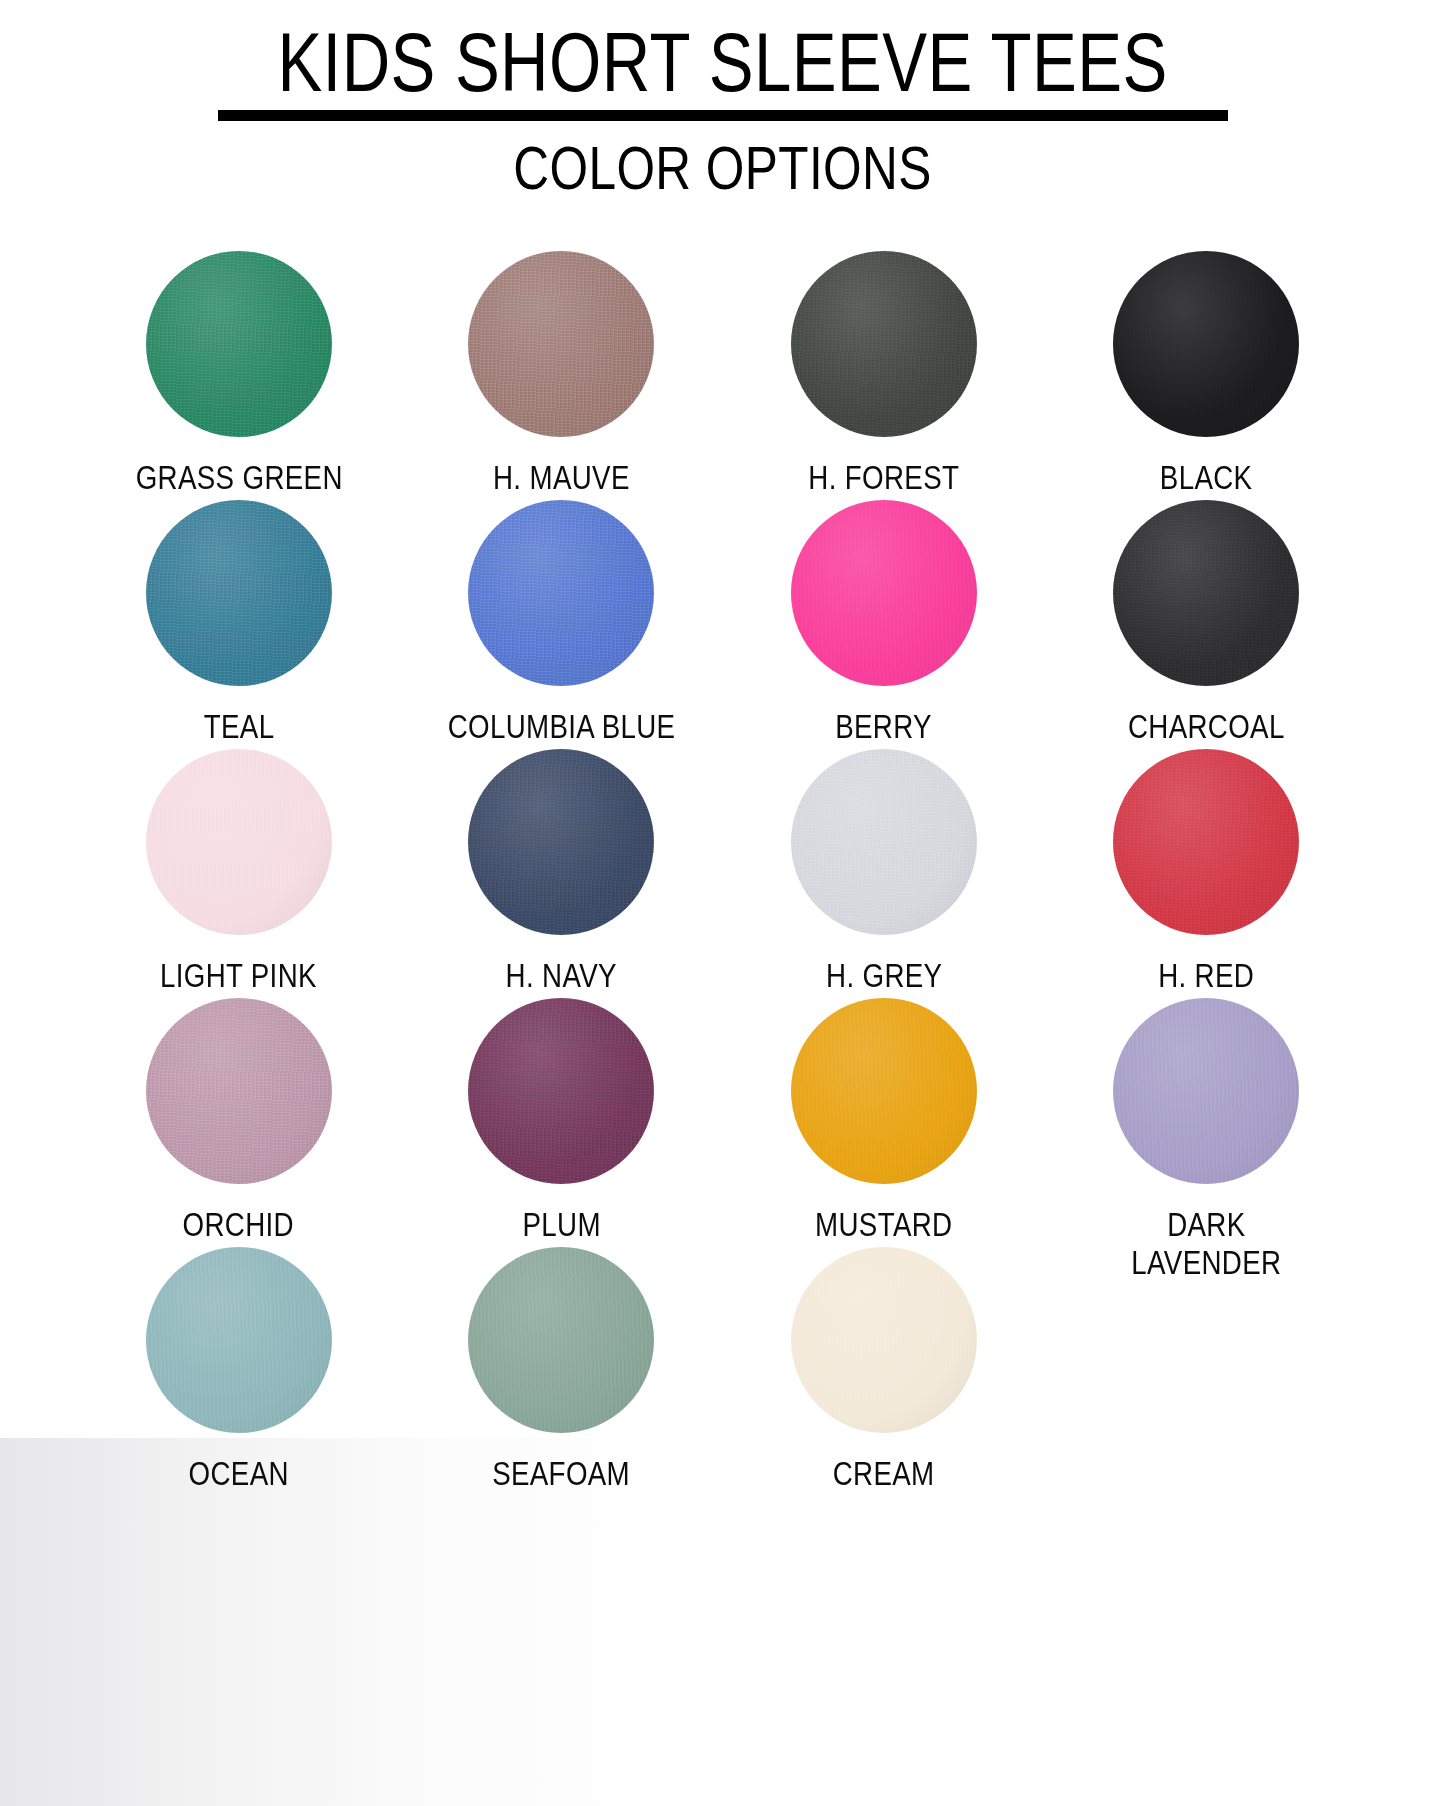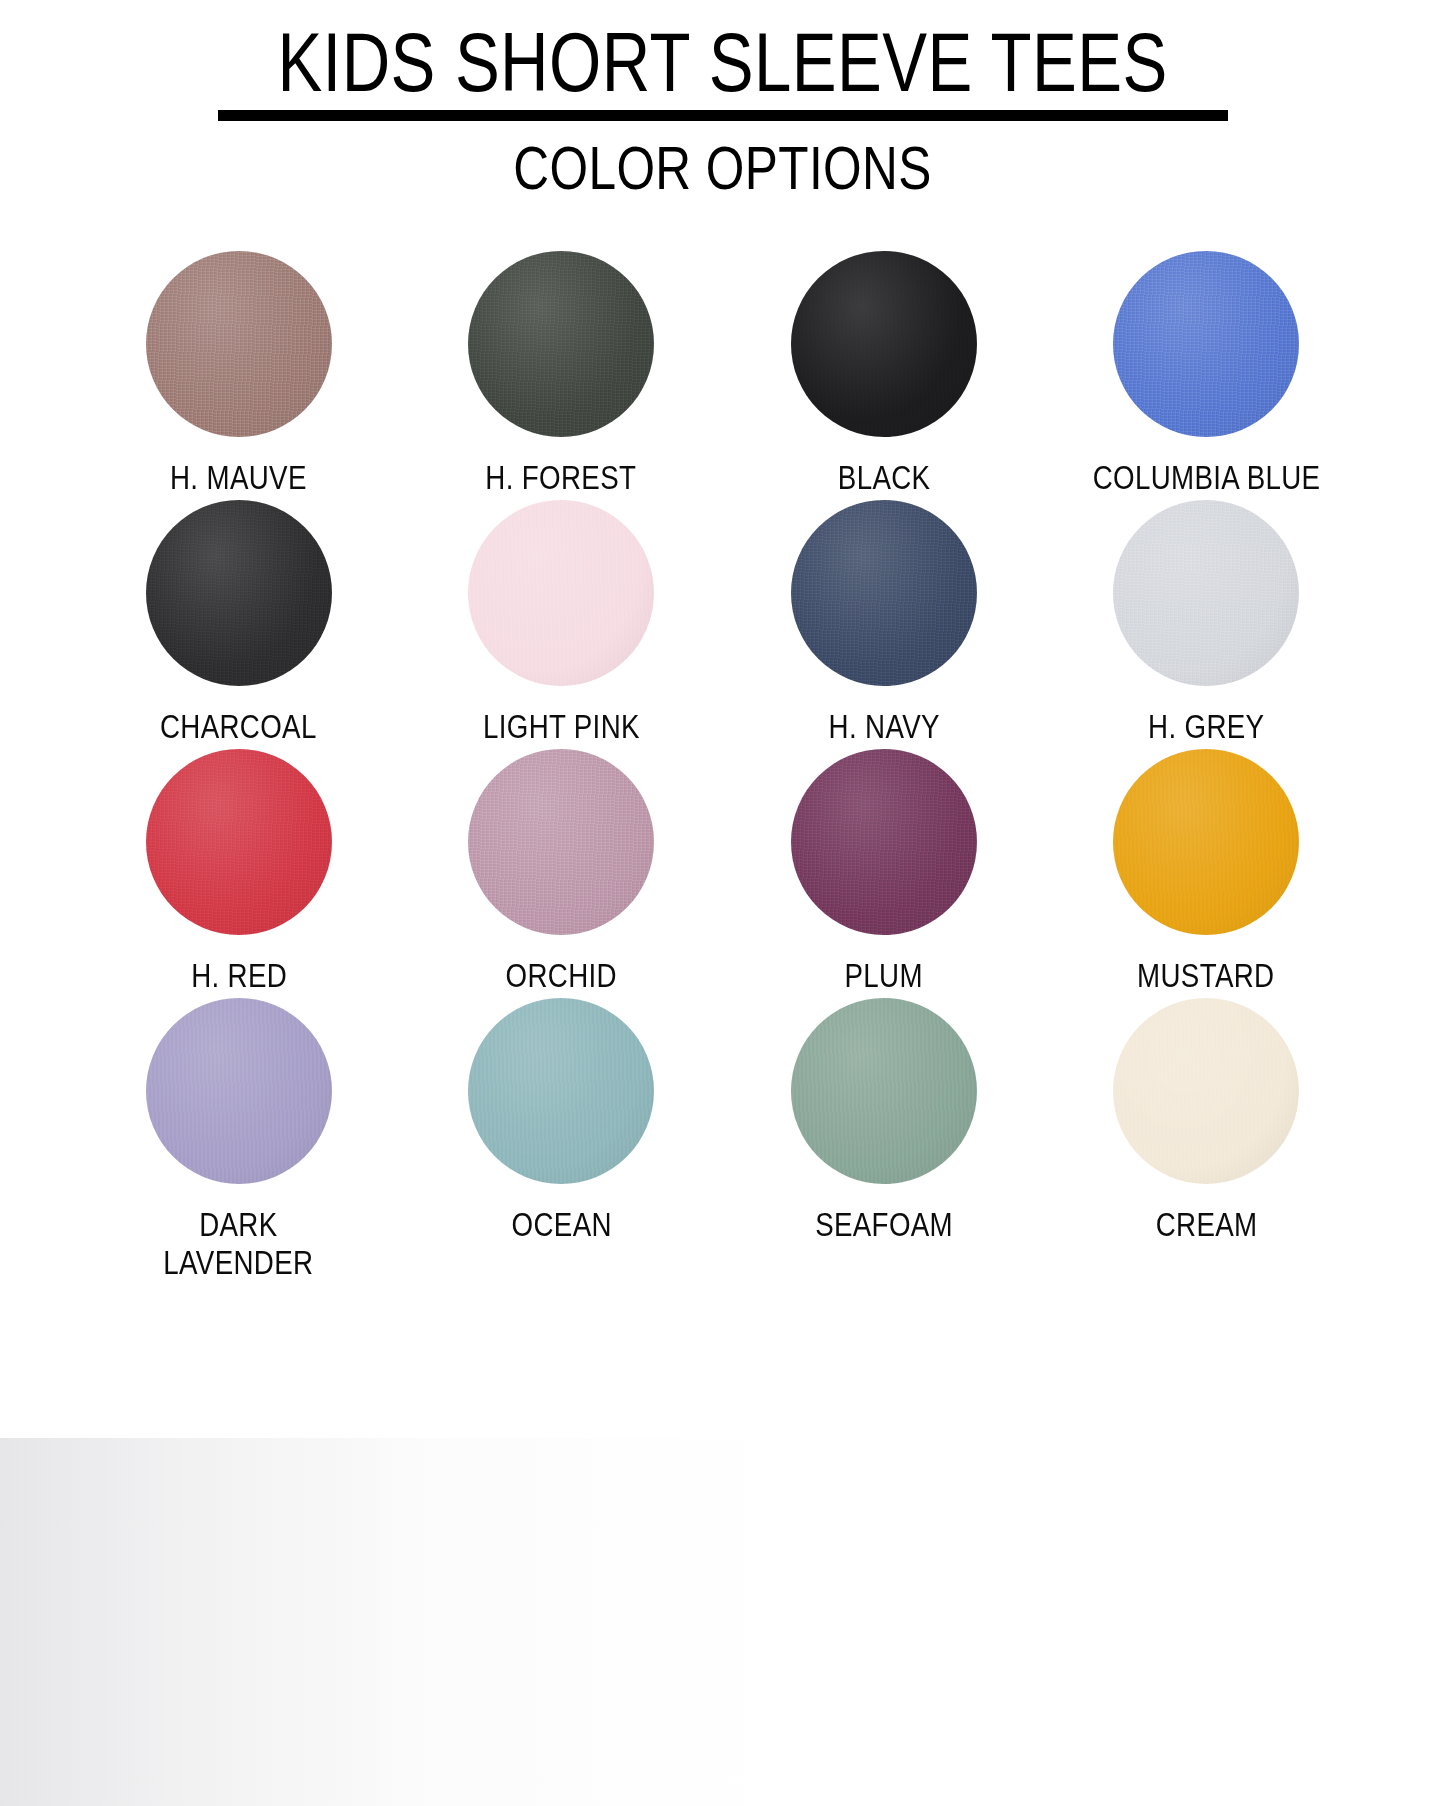"GRASS GREEN" div.cell { html: none -> <div> <div> <div></div> </div> <div>GRASS GREEN</div> </div> }
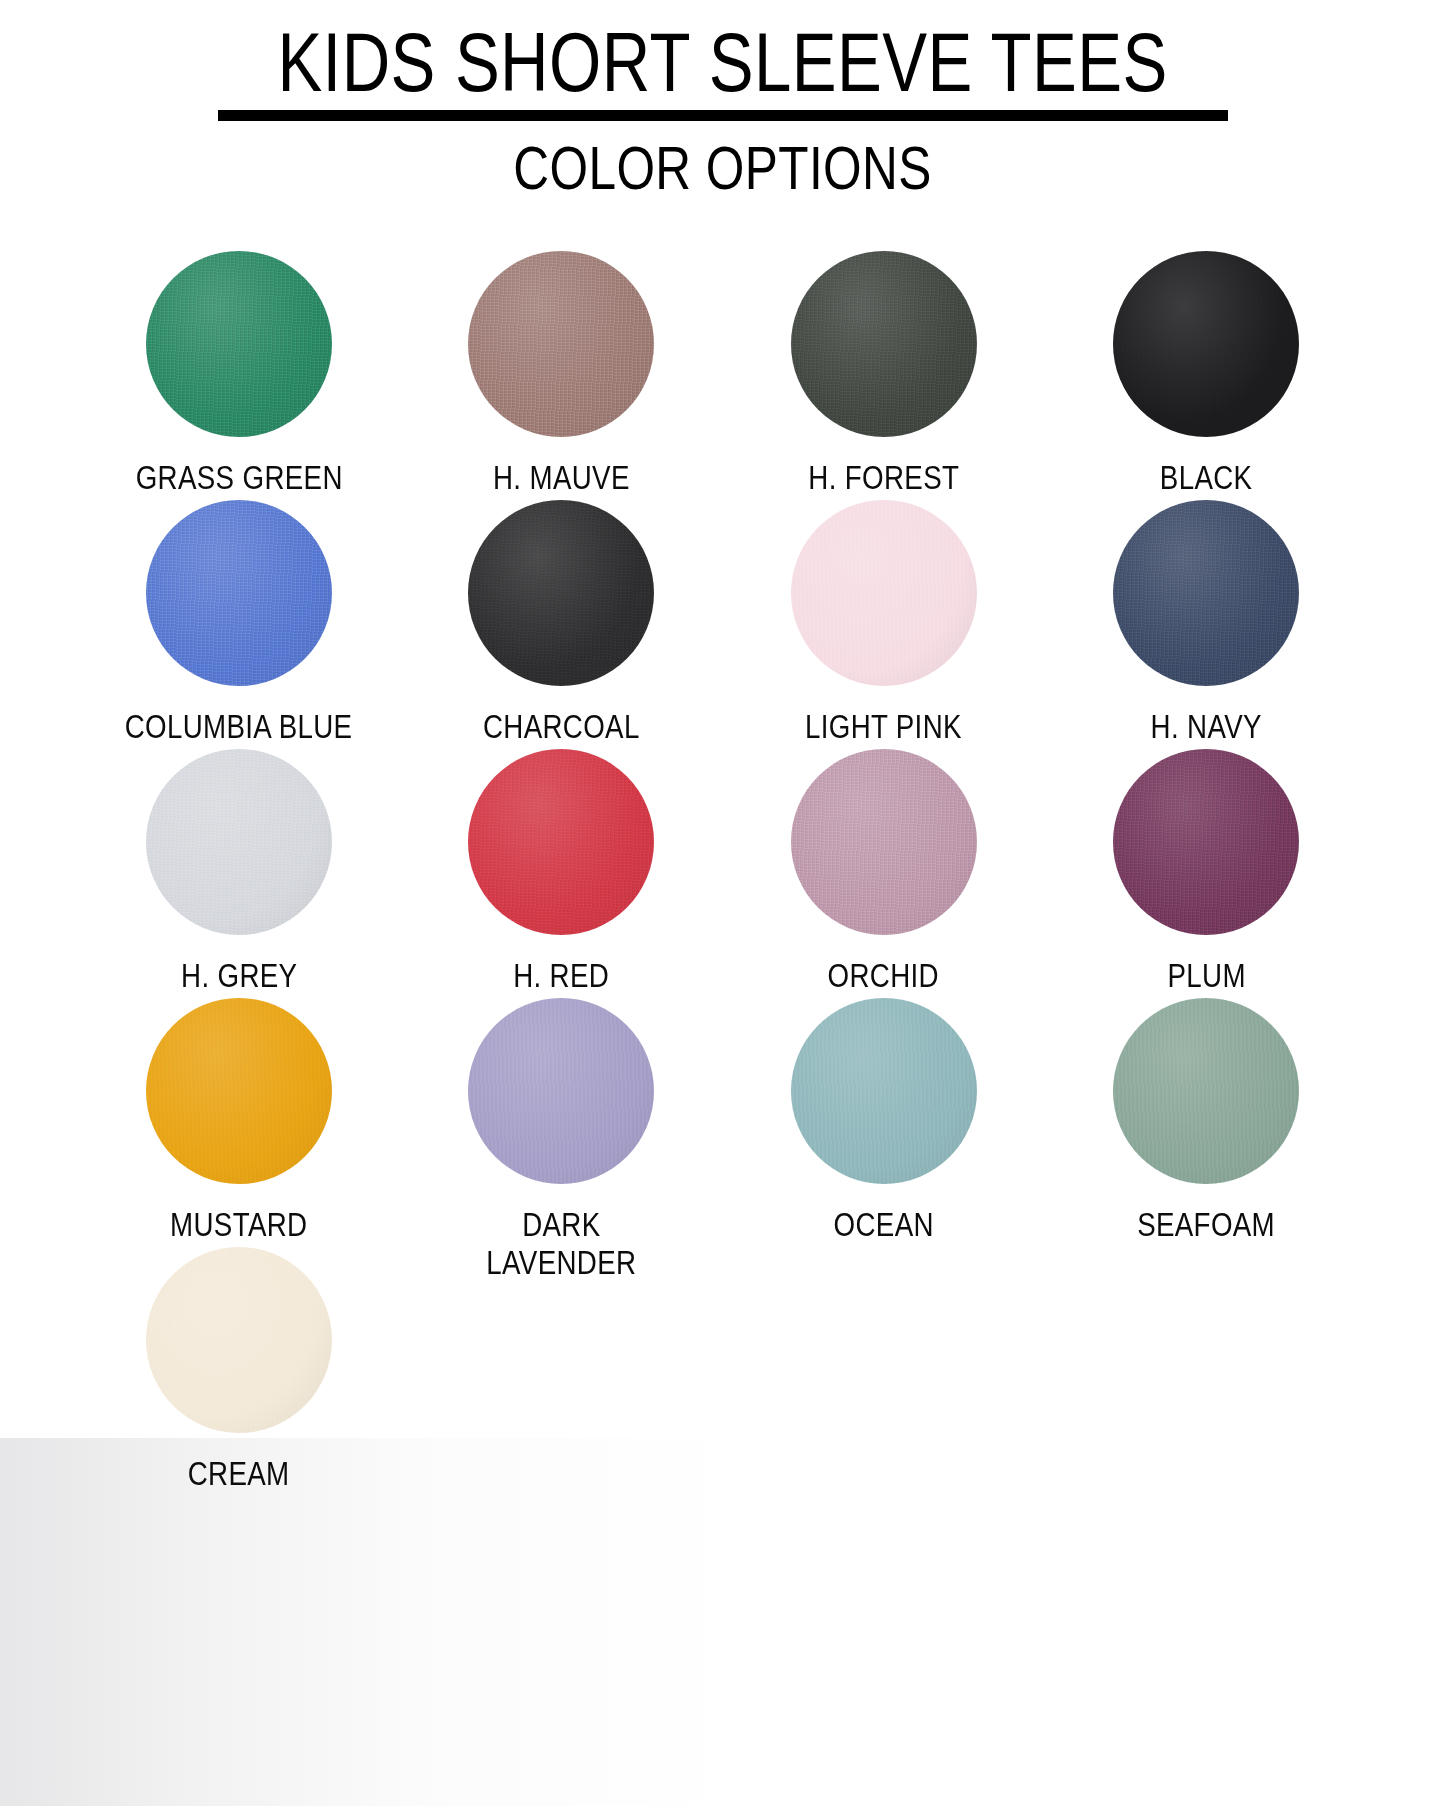"TEAL" div.cell { html: none -> <div> <div> <div></div> </div> <div>TEAL</div> </div> }
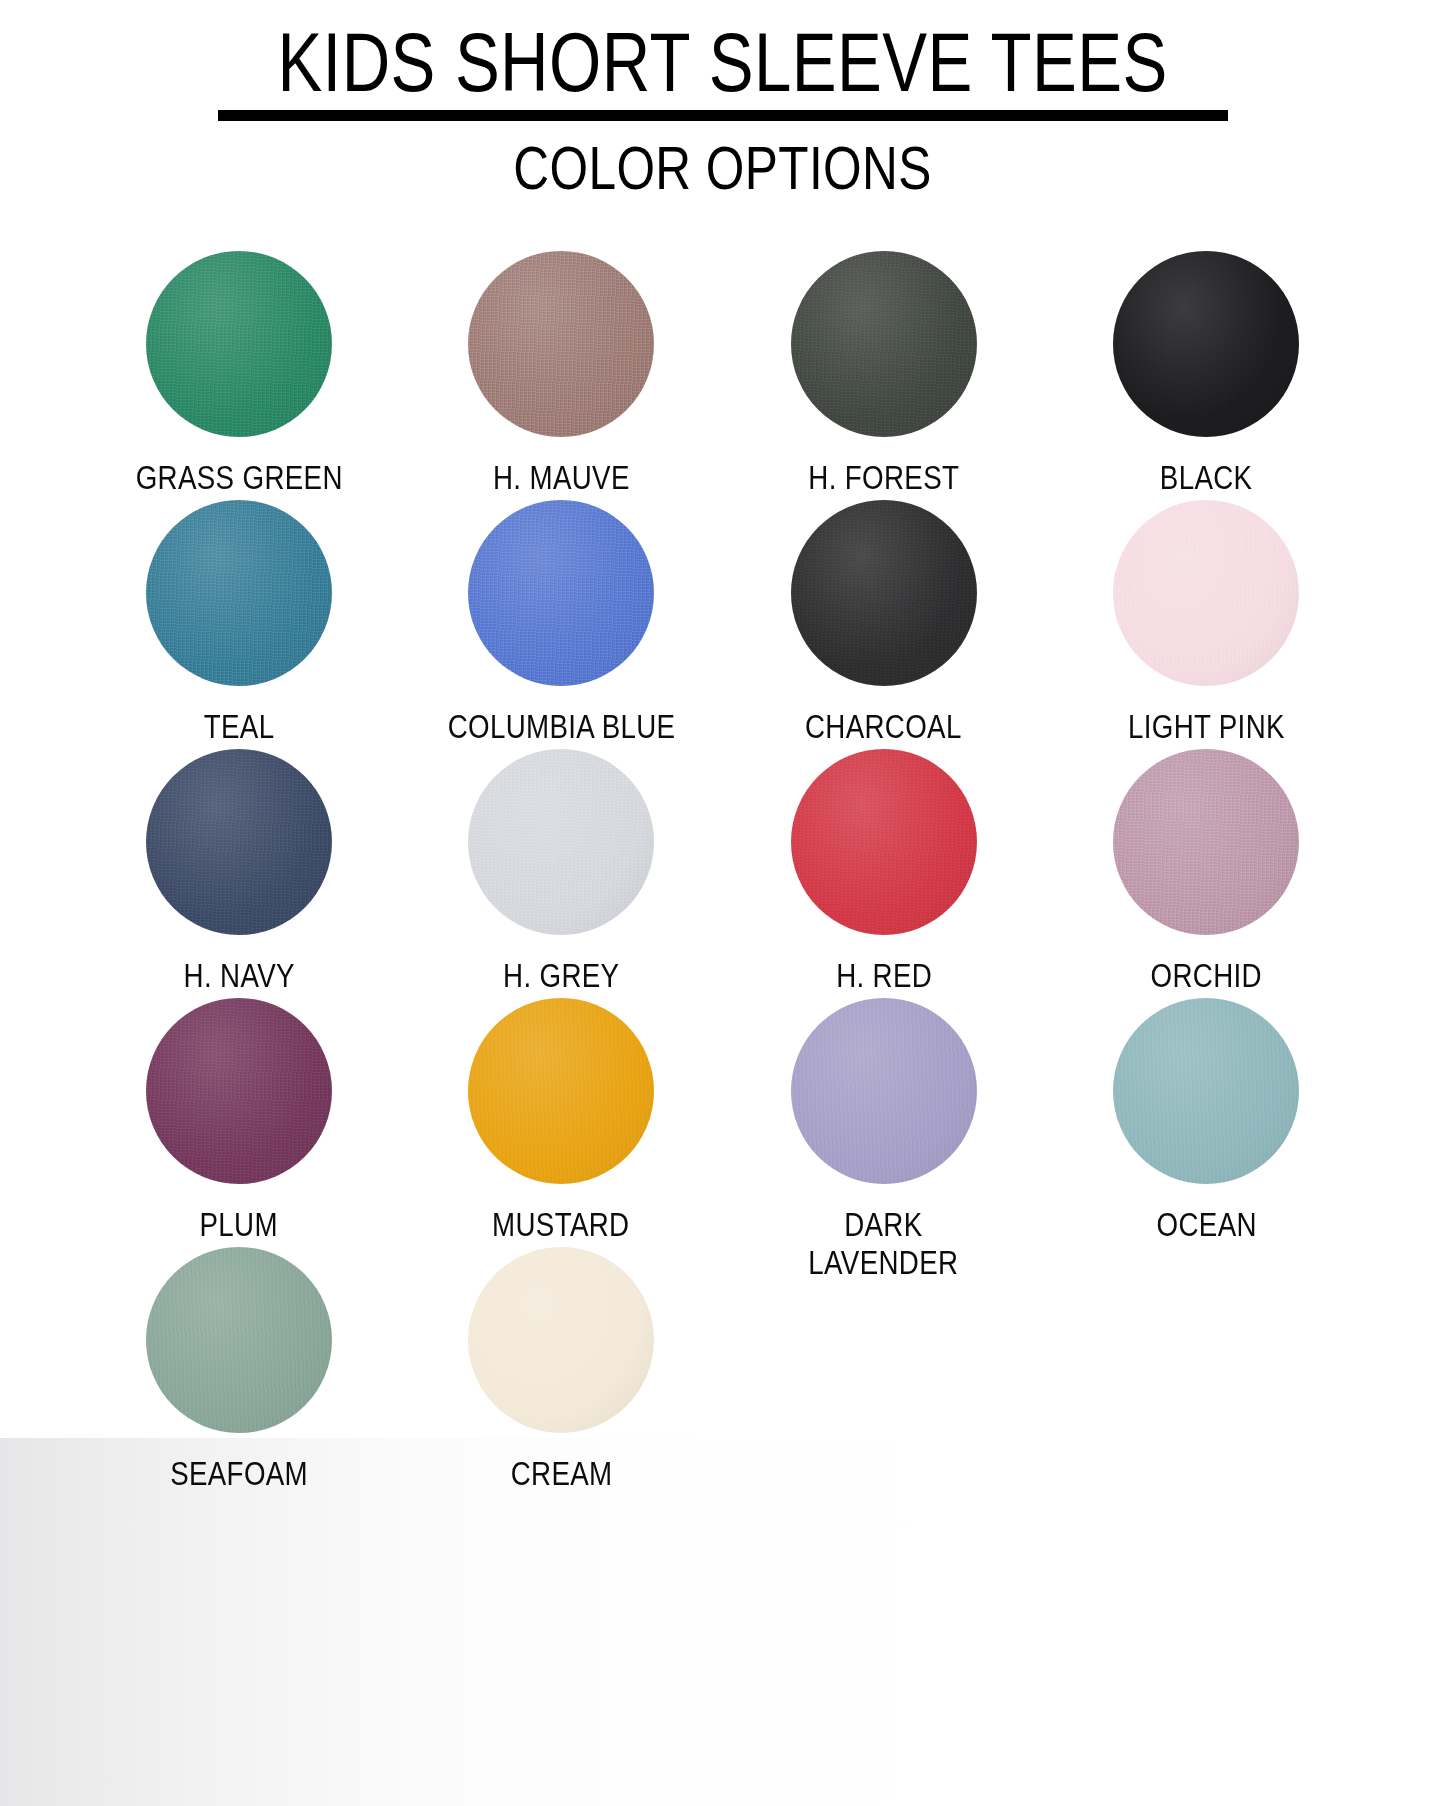"BERRY" div.cell { html: none -> <div> <div> <div></div> </div> <div>BERRY</div> </div> }
